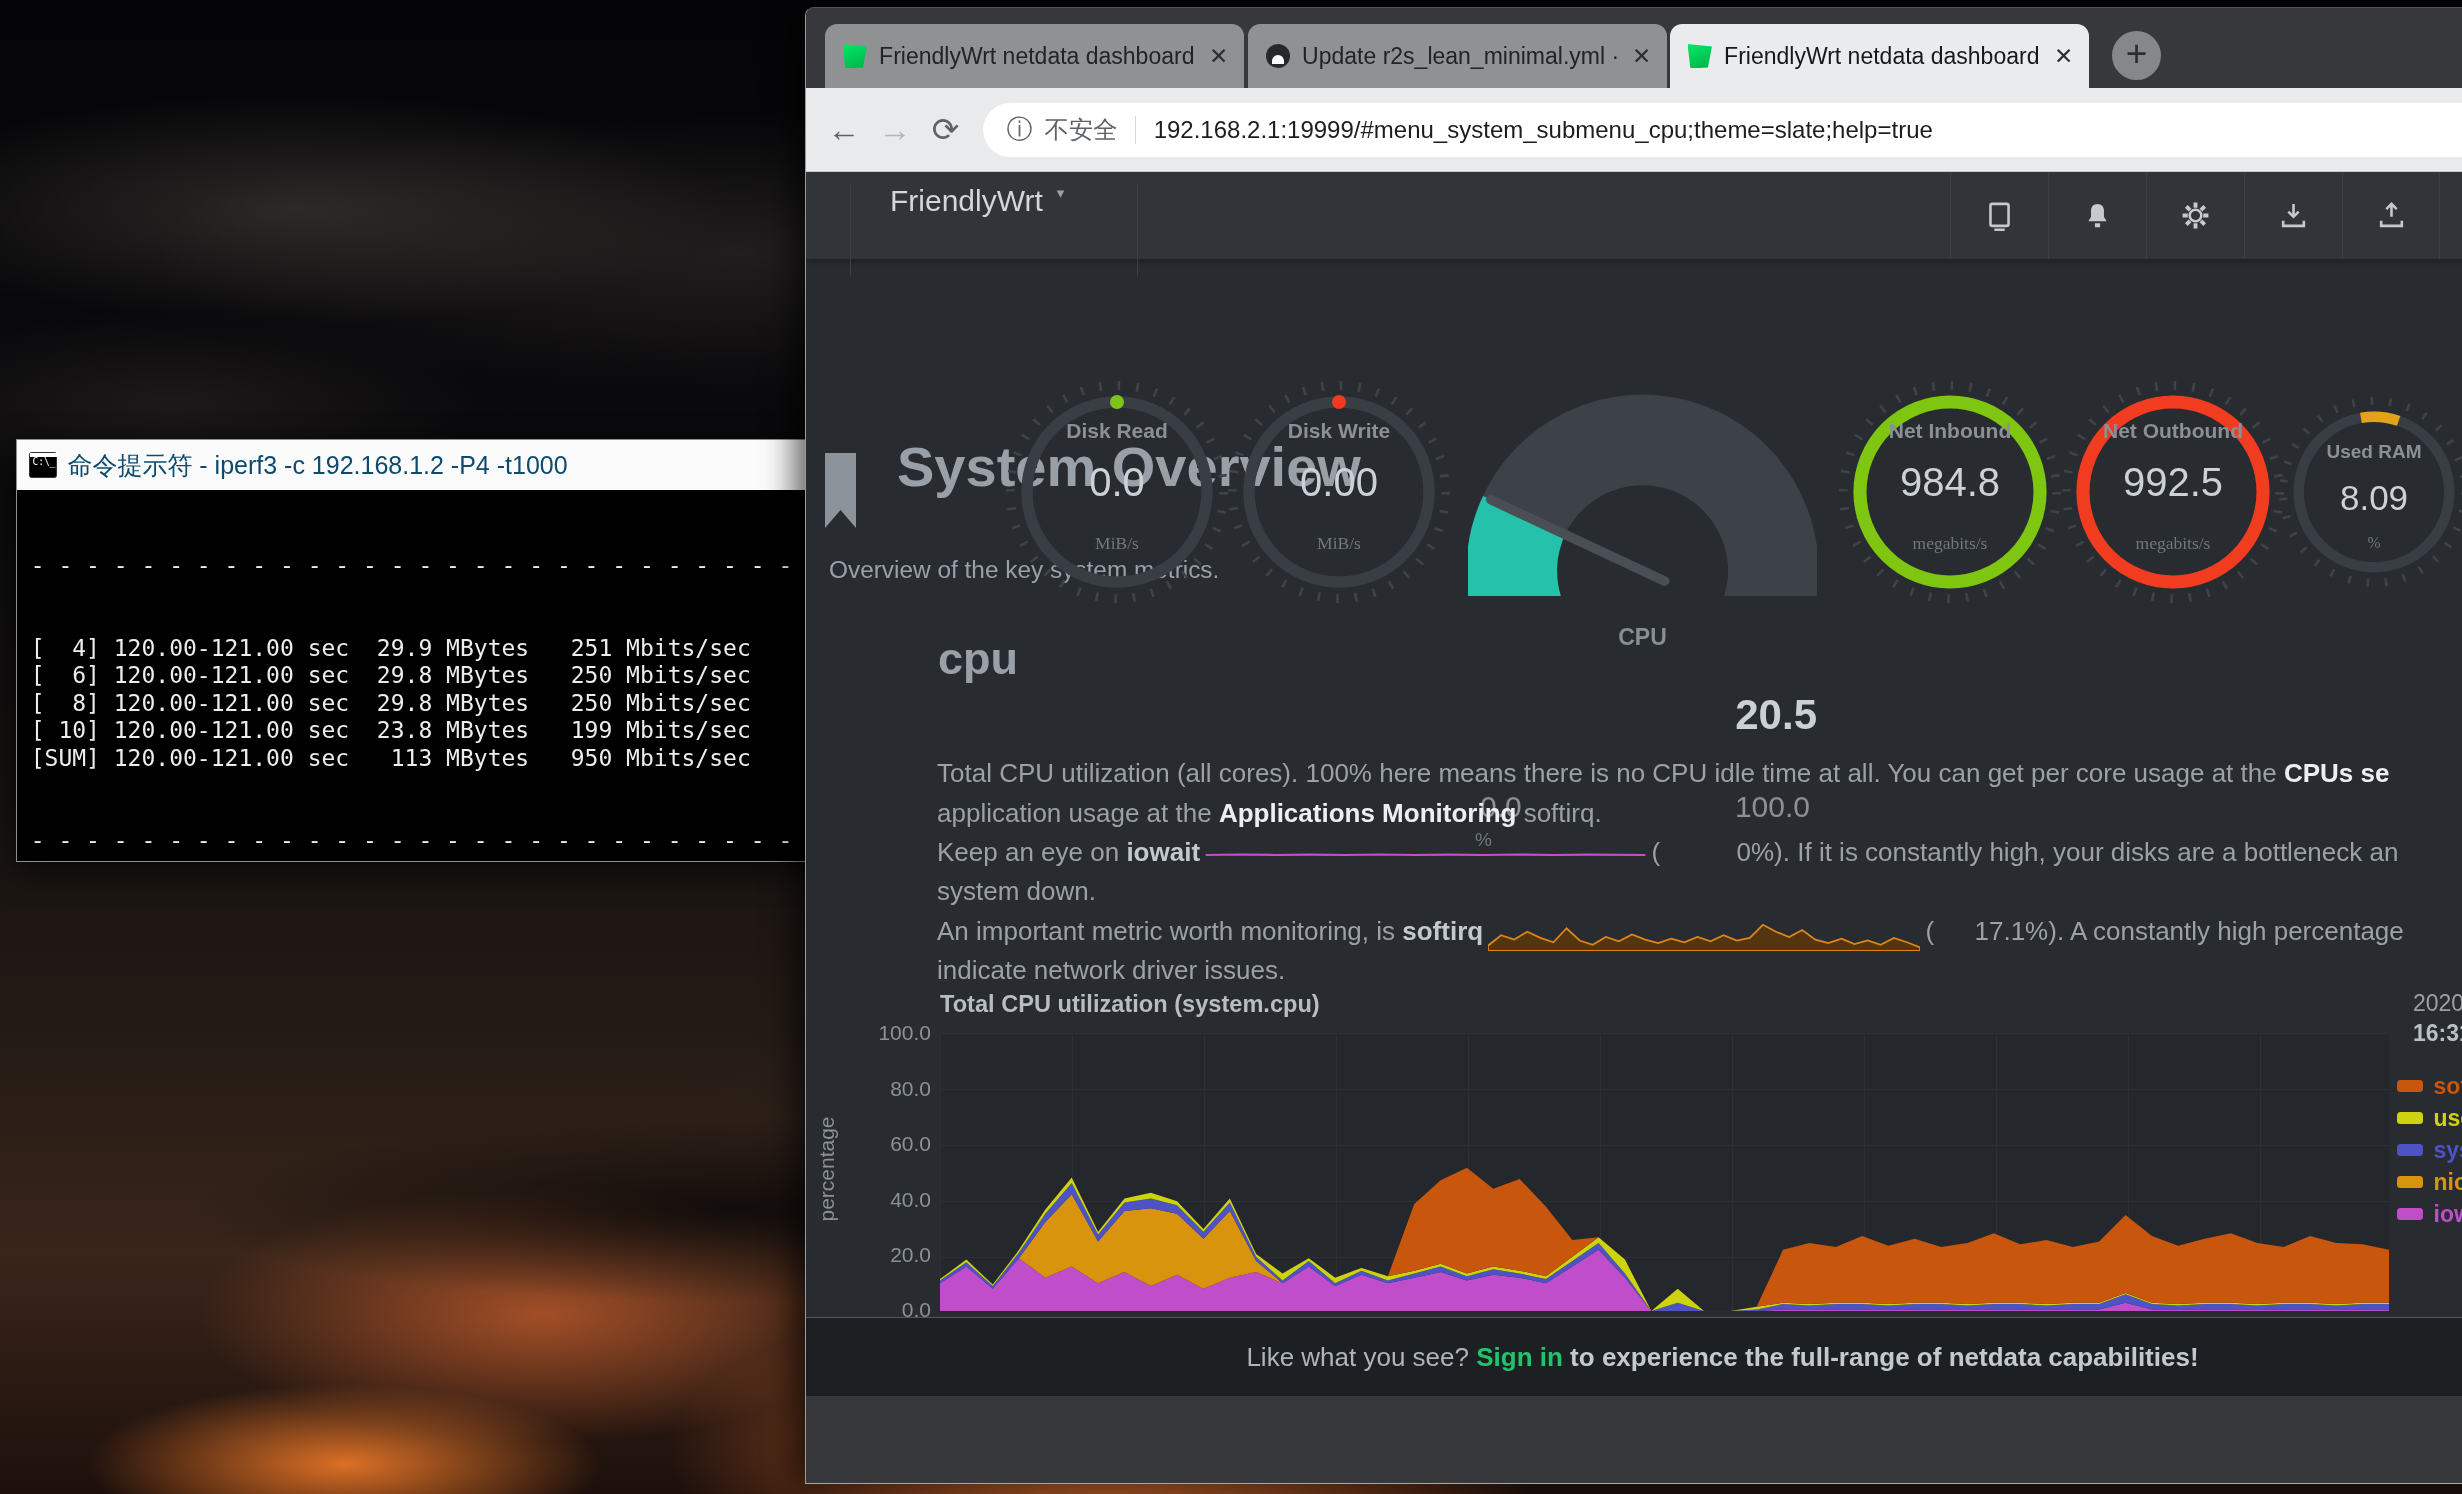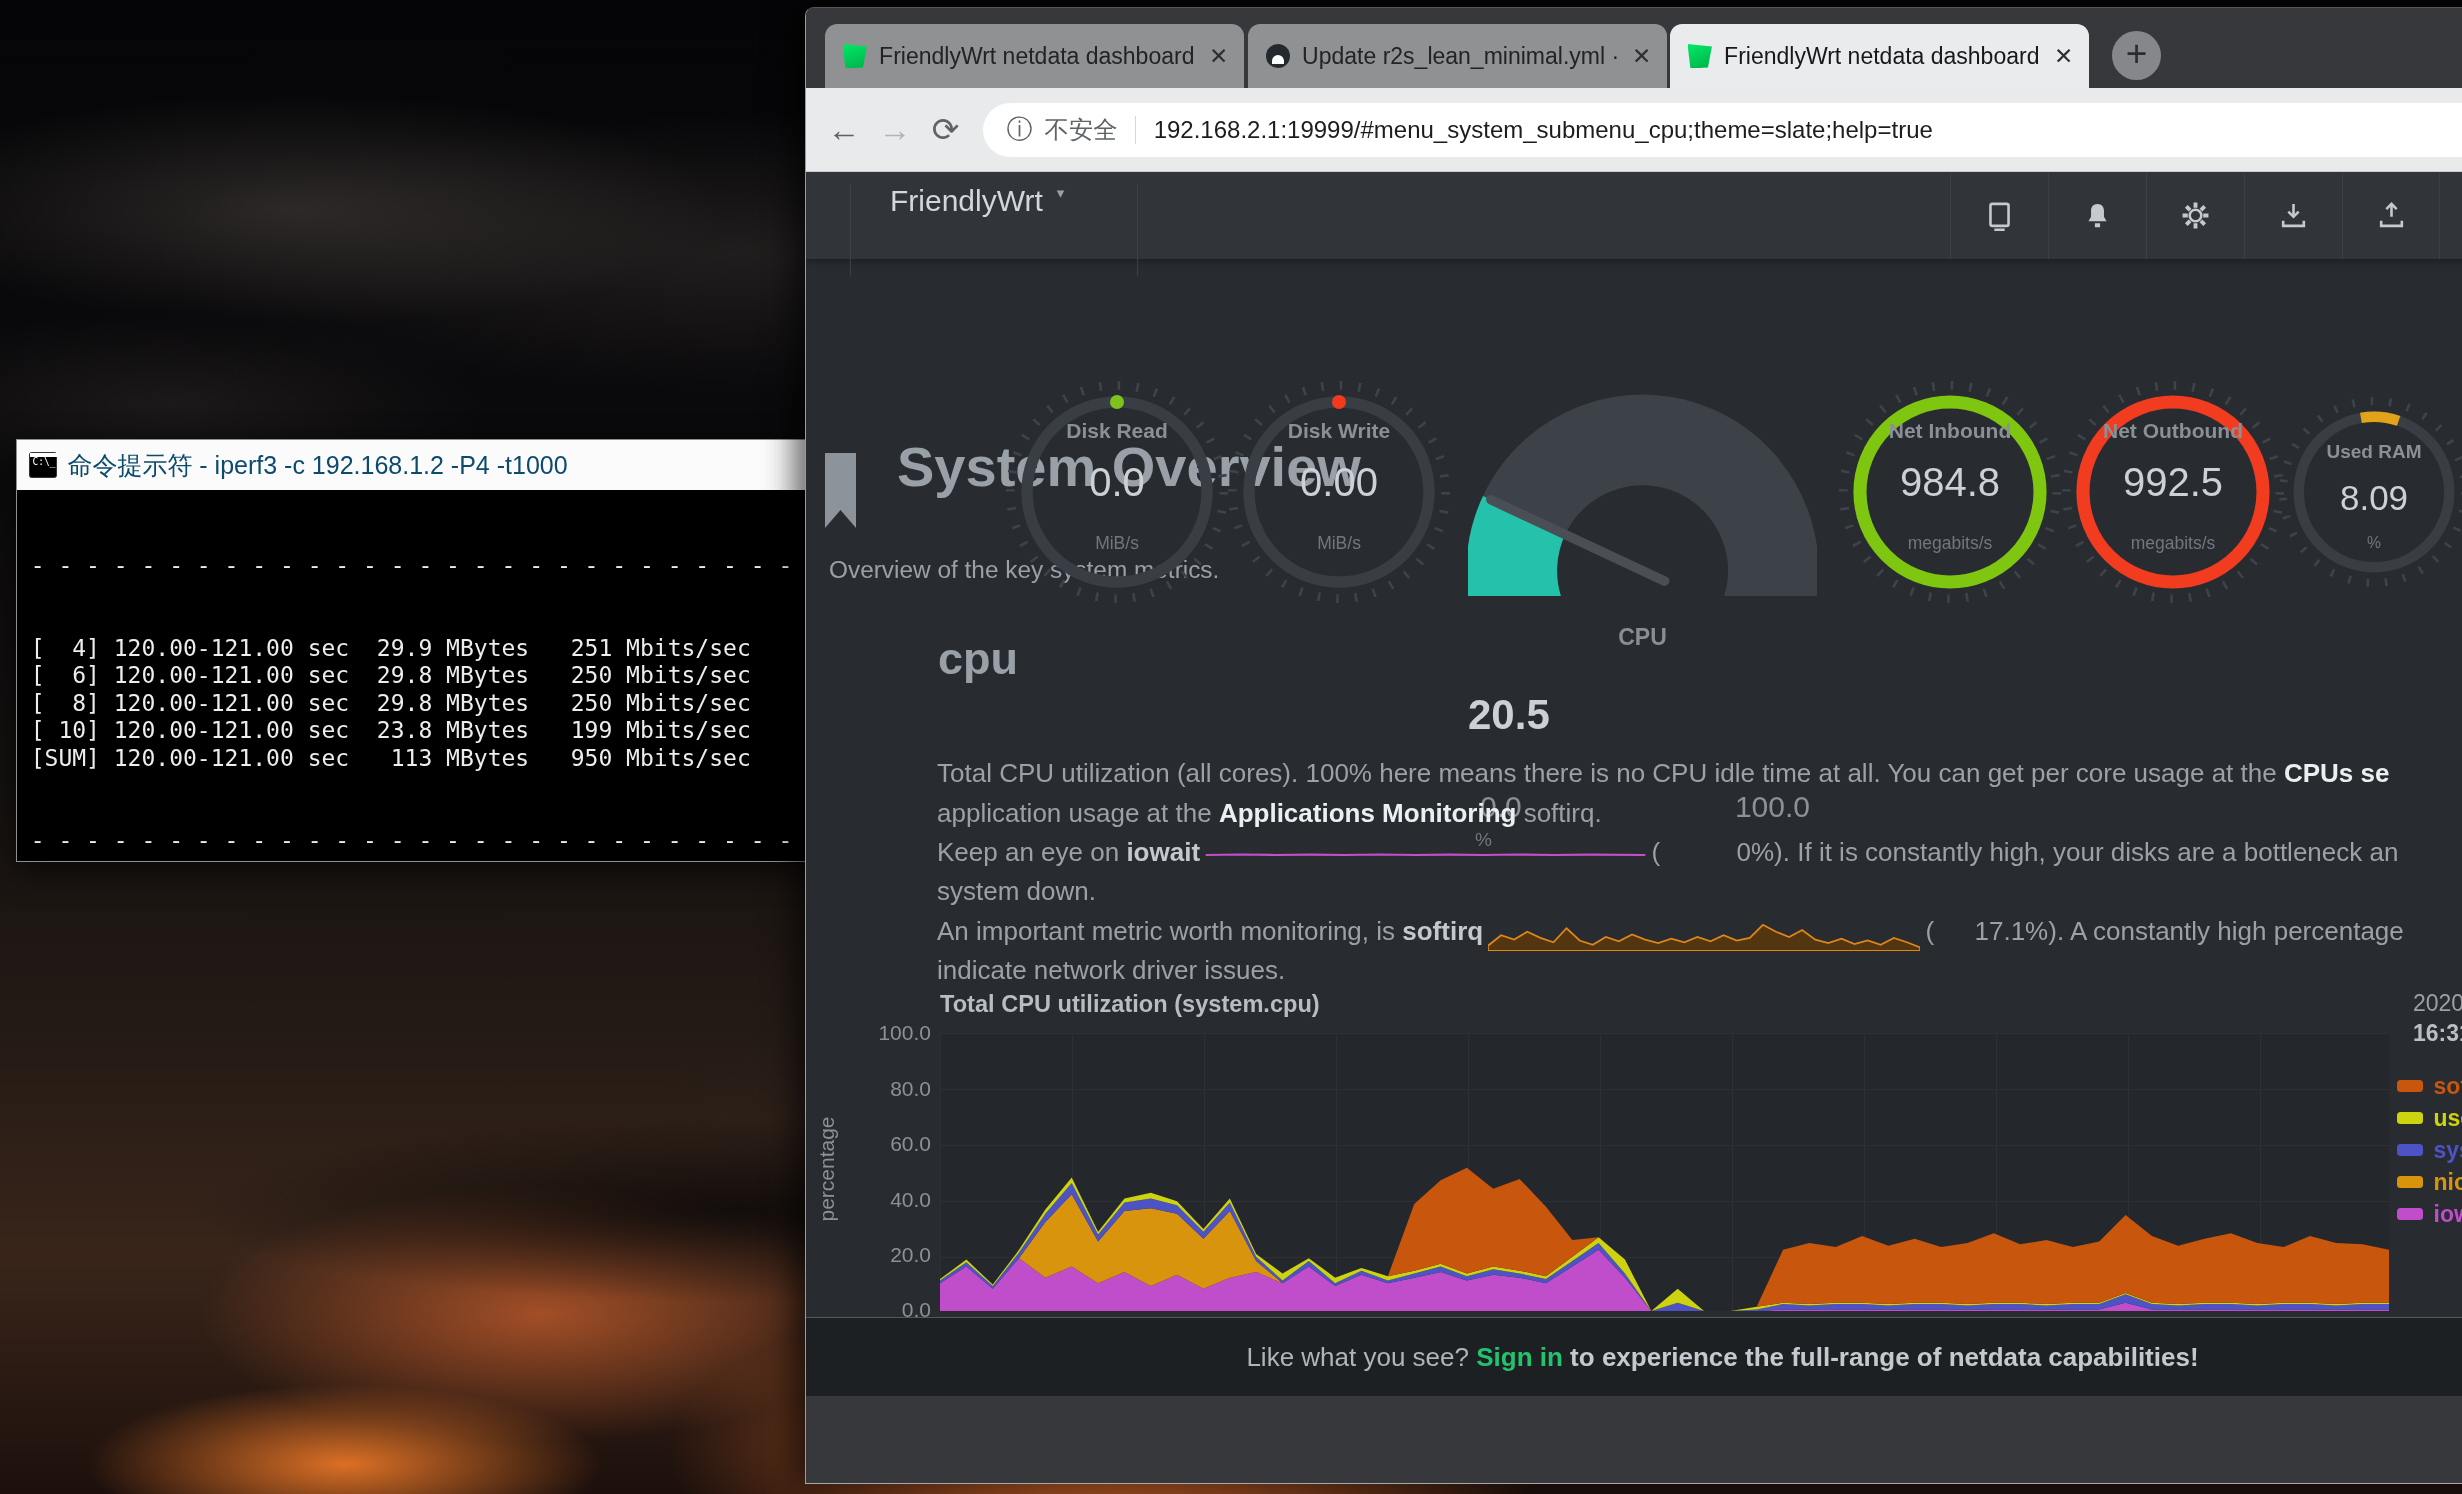"MiB/s" .gunit { font-family: none -> Liberation Serif, serif }
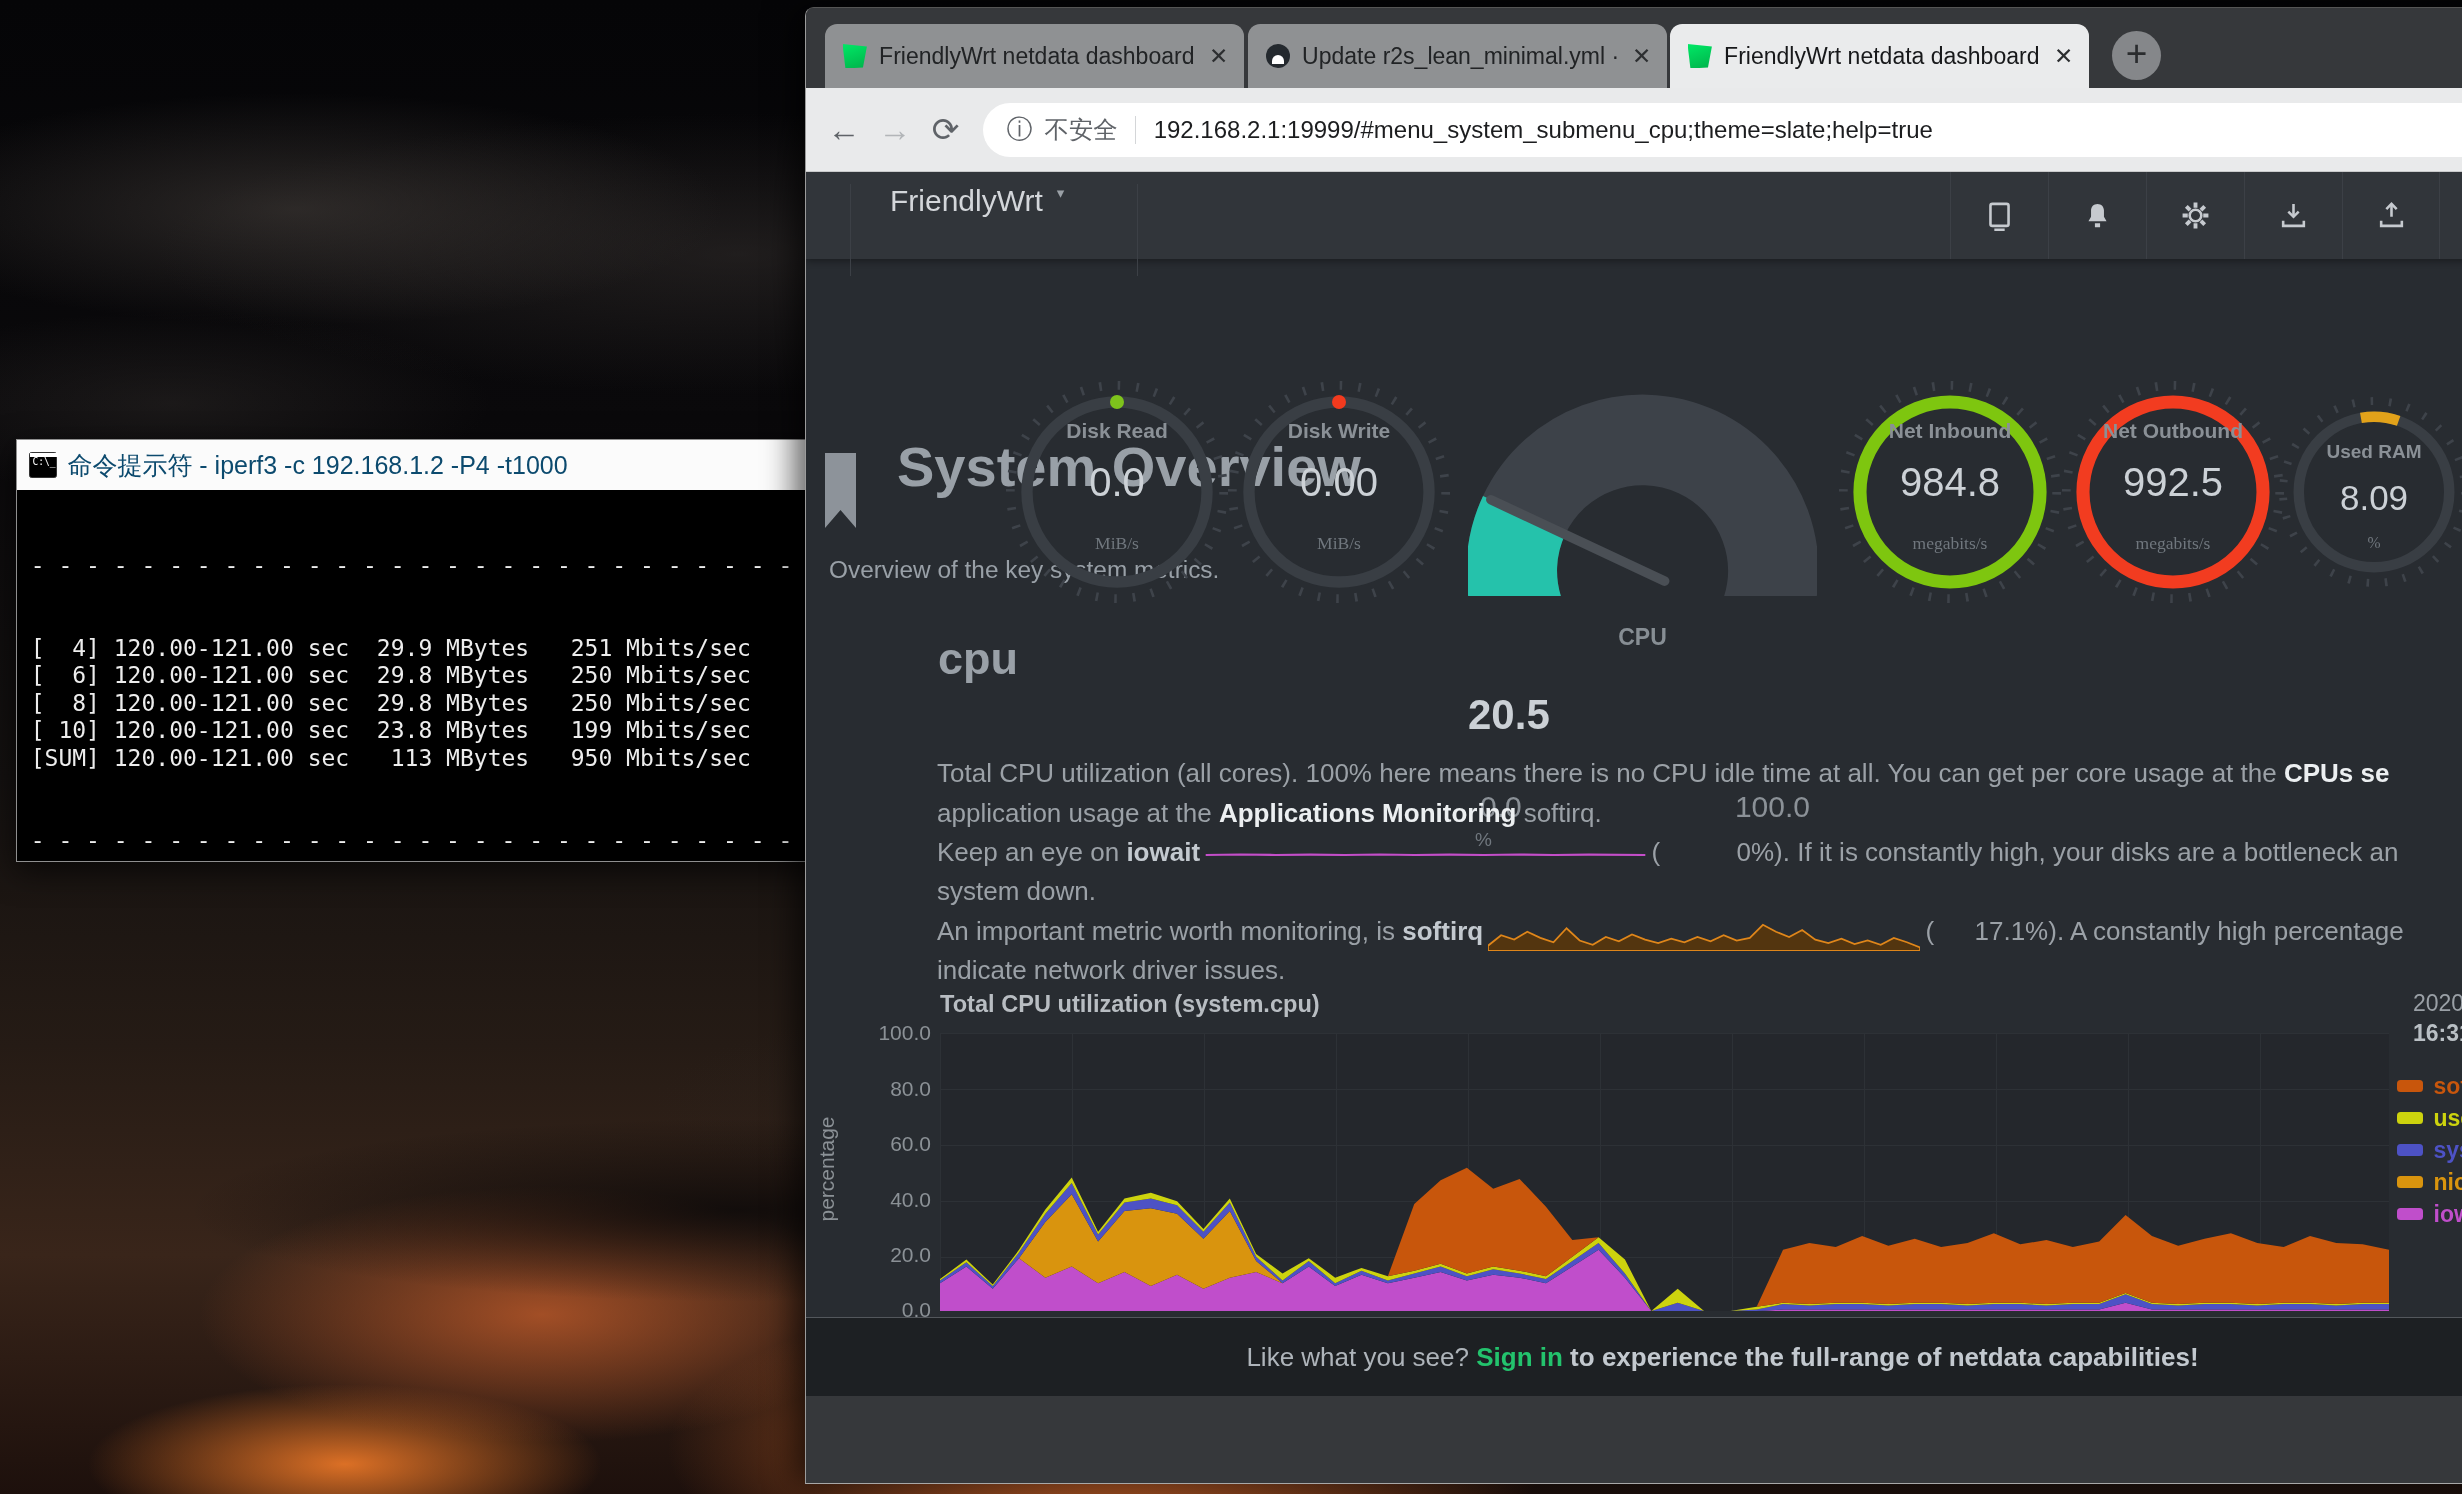"20.5" .cpu-value { text-align: left -> right }
